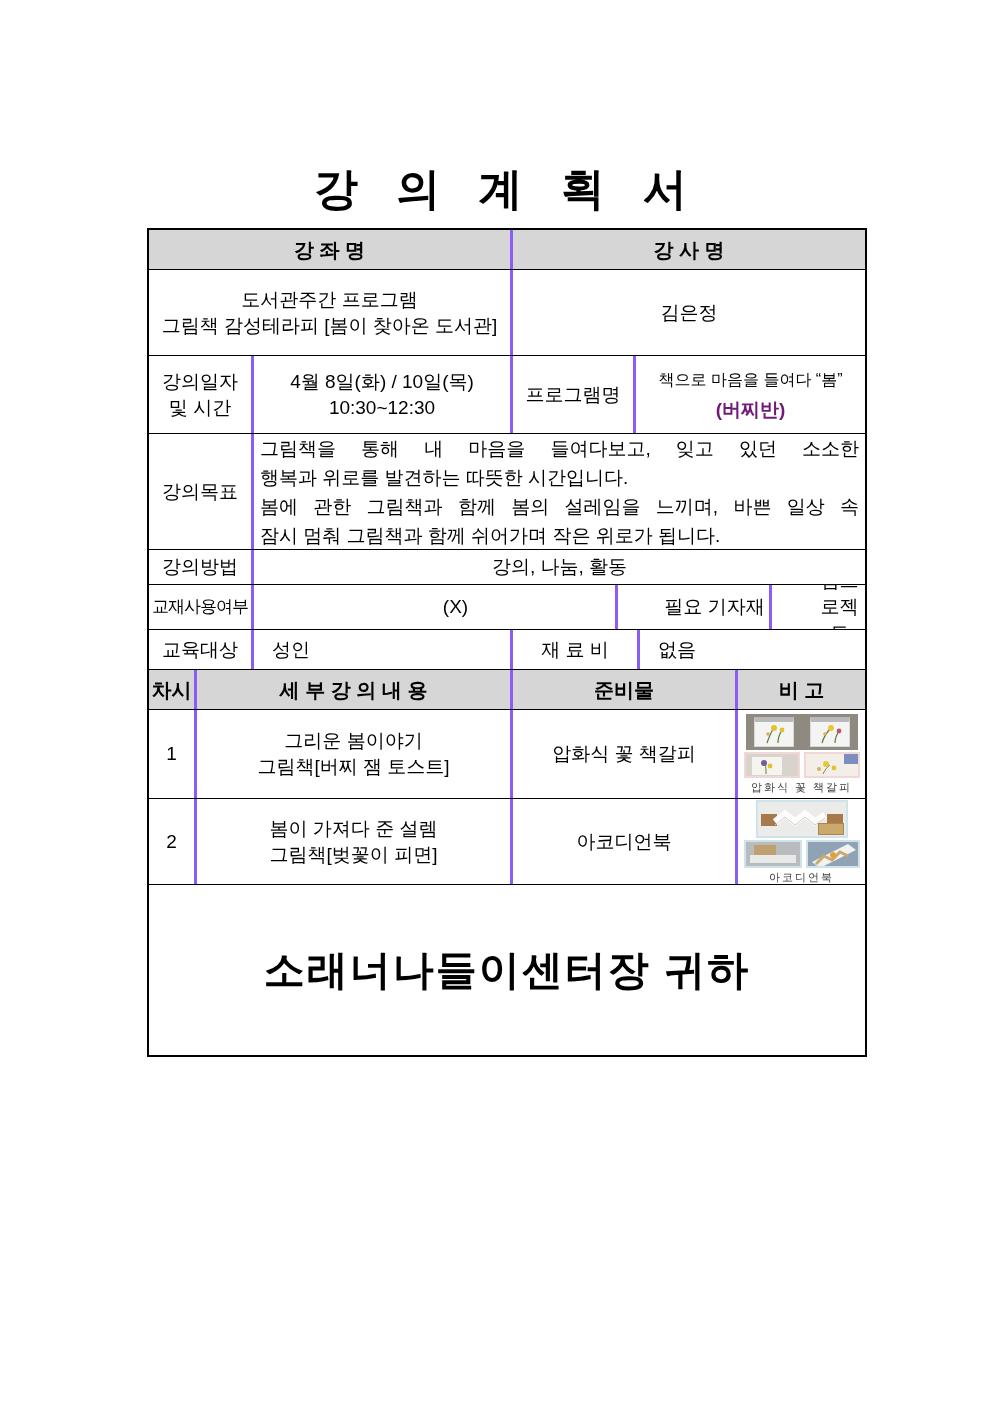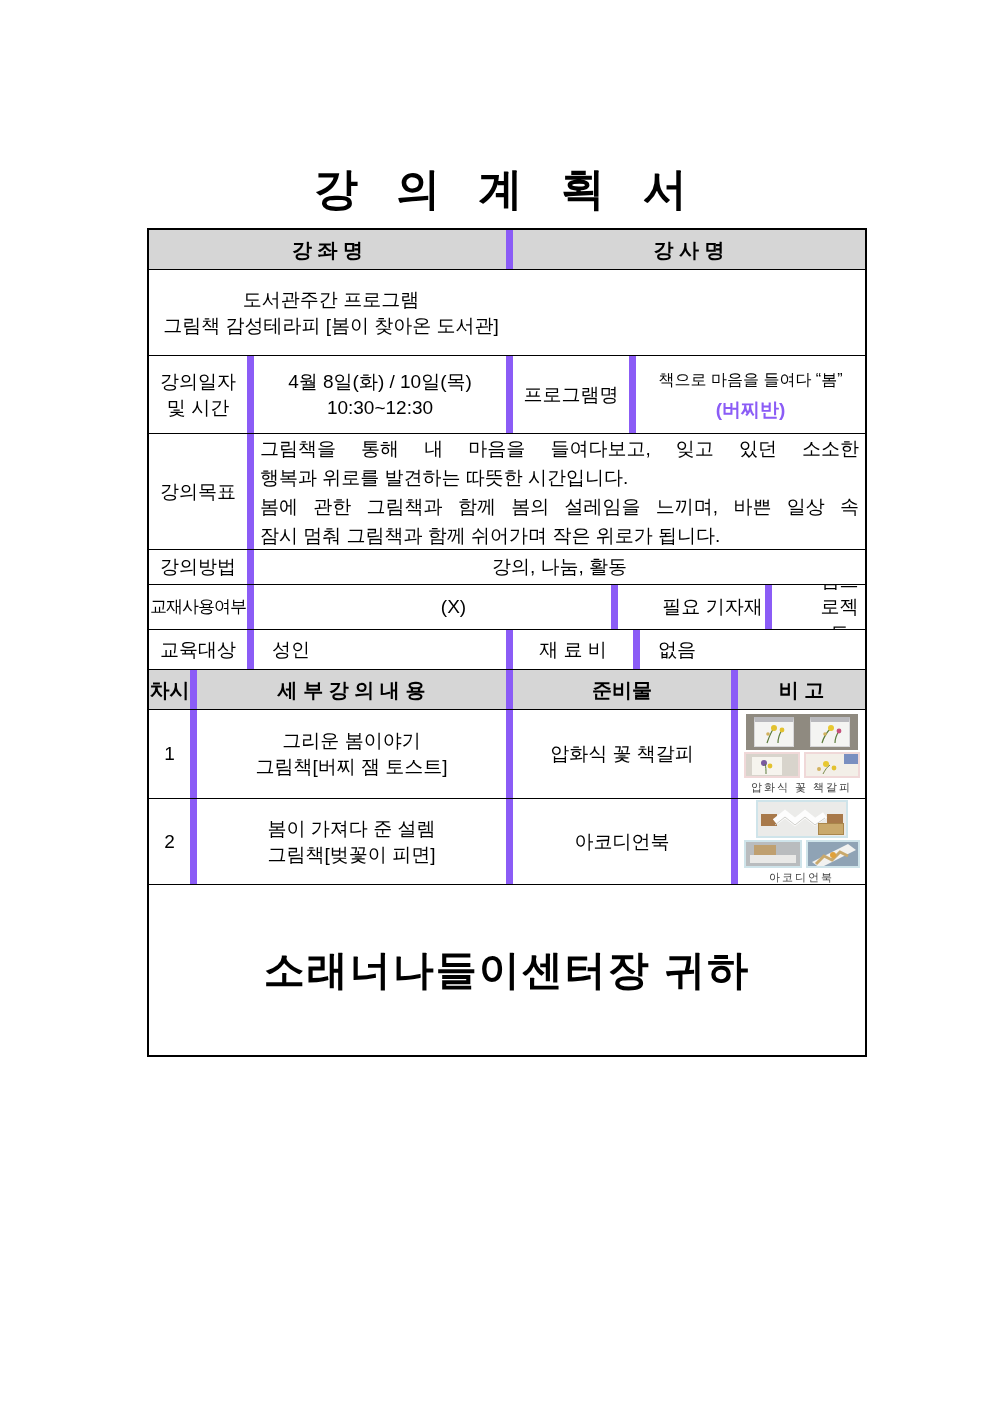"강 좌 명" .cell { border-right: 7px solid #8b5cf6 -> 3px solid #8b5cf6 }
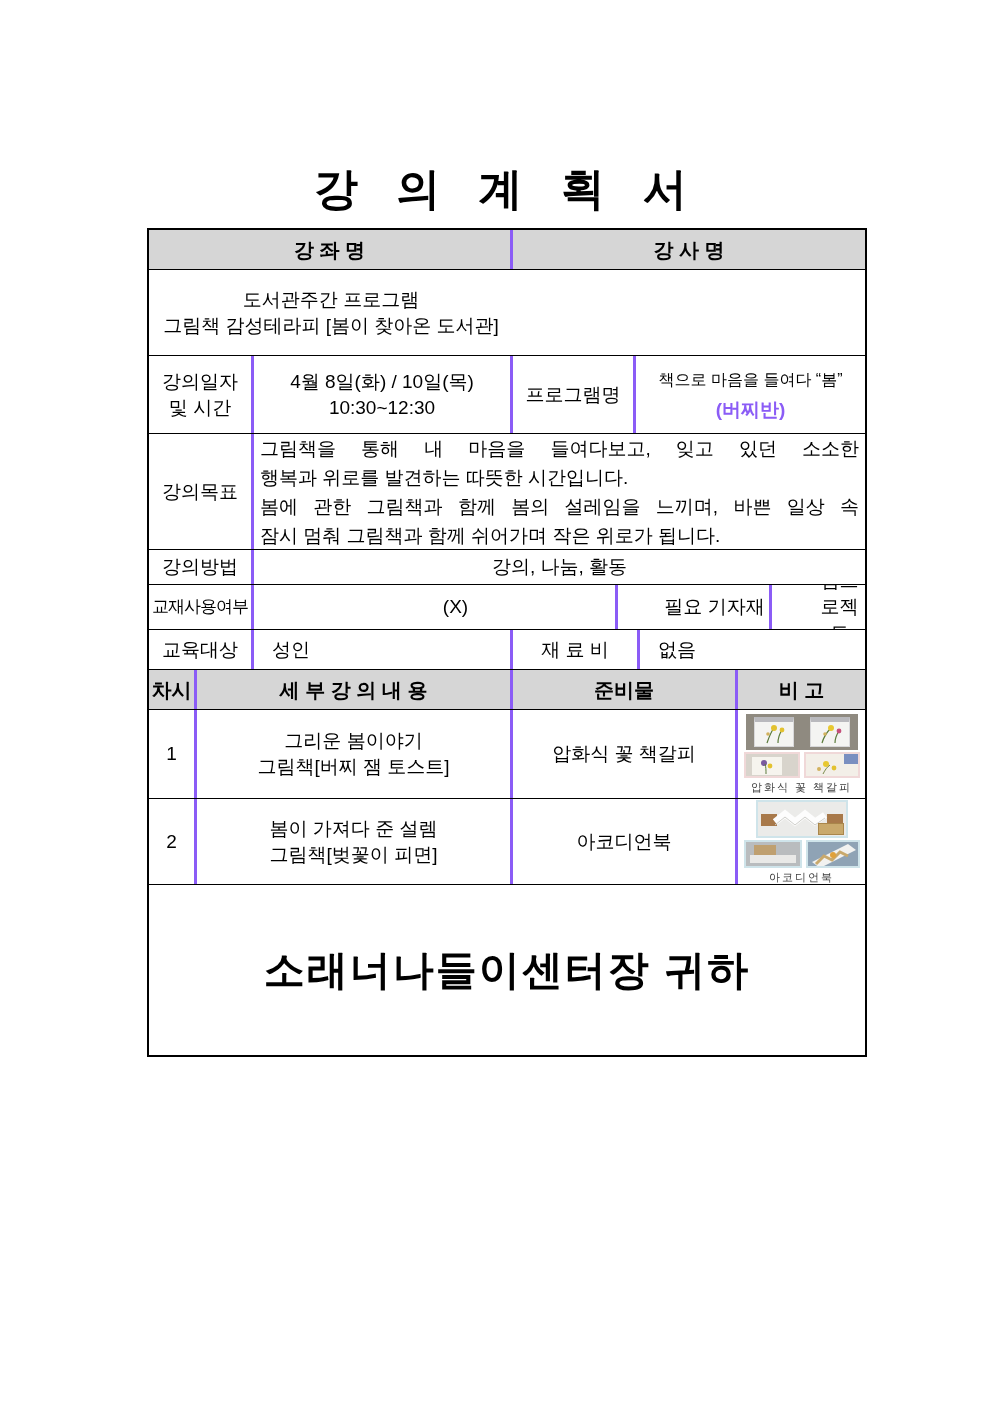"김은정" div.cell { html: none -> <div>김은정</div> }
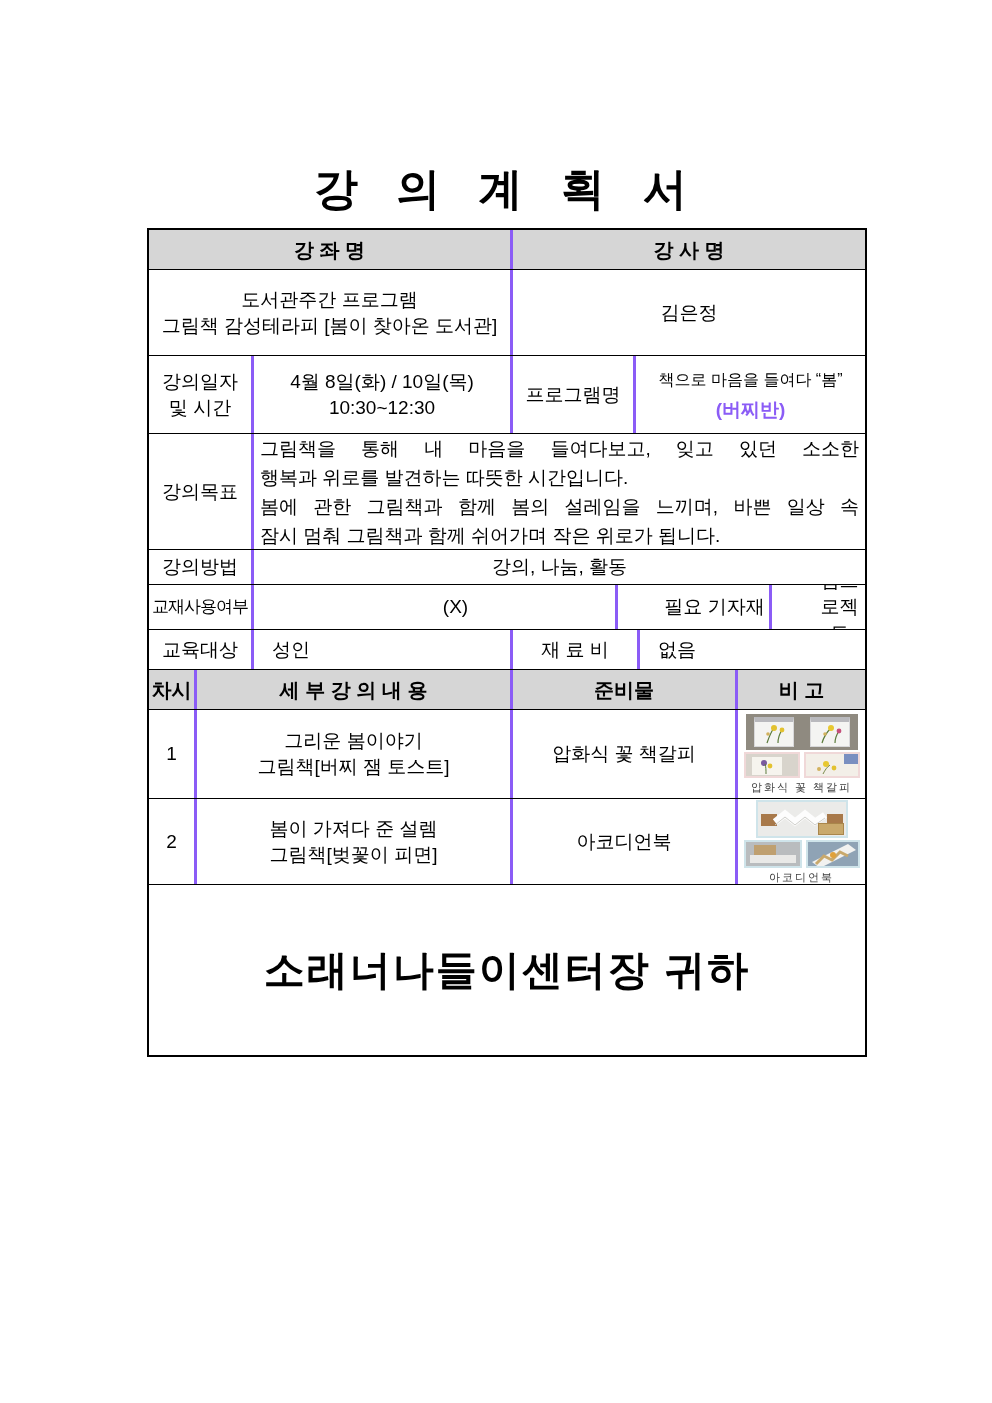"(버찌반)" div.prog-l2 { color: #8b5cf6 -> #701a75 }
